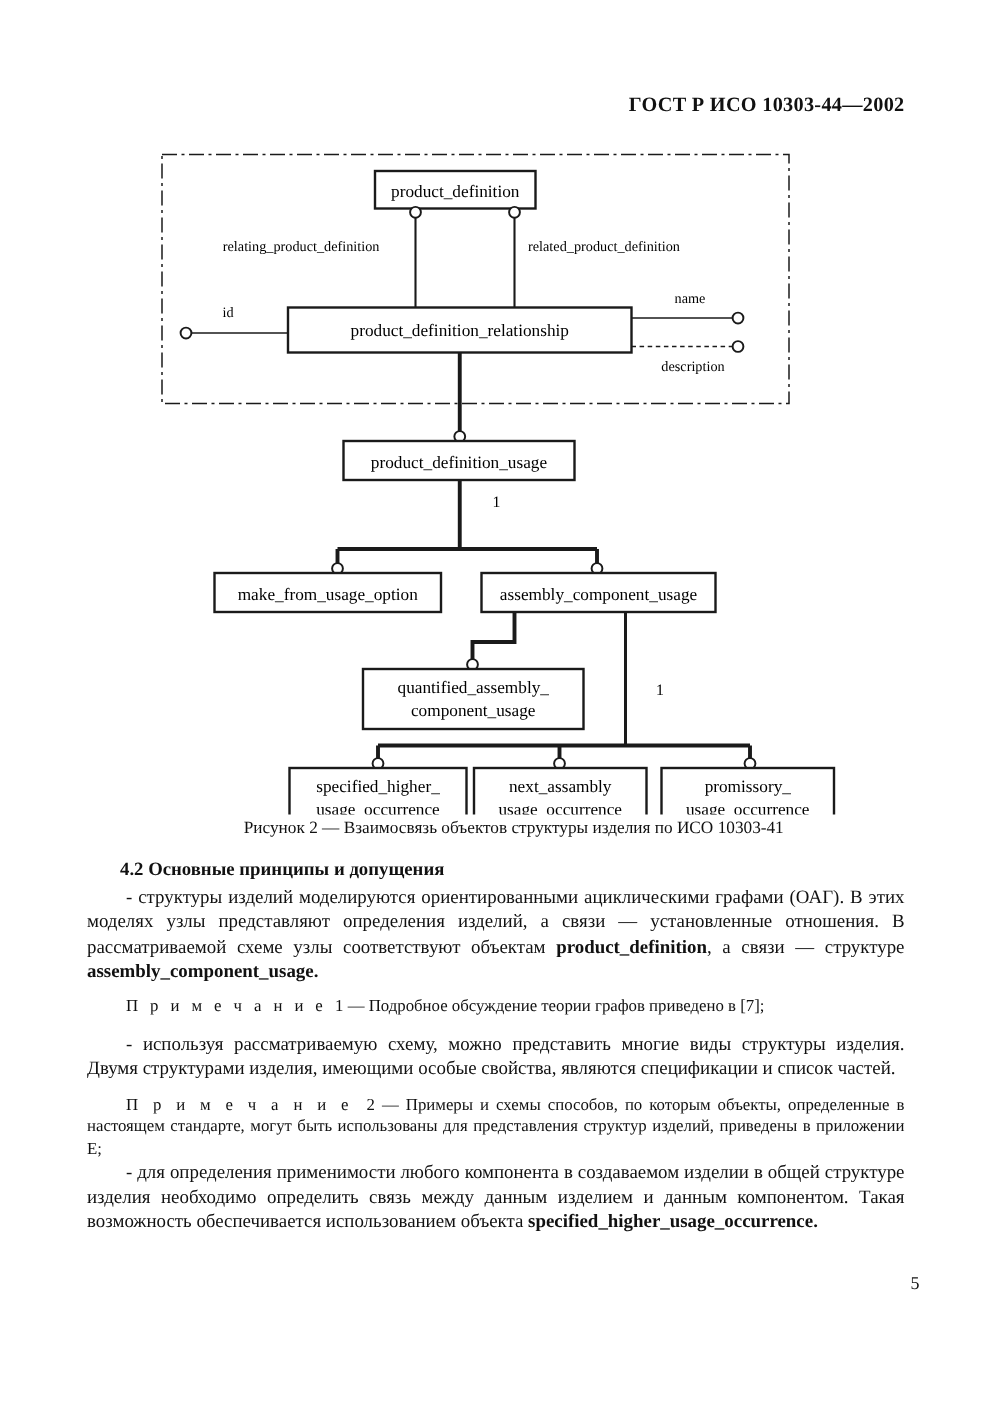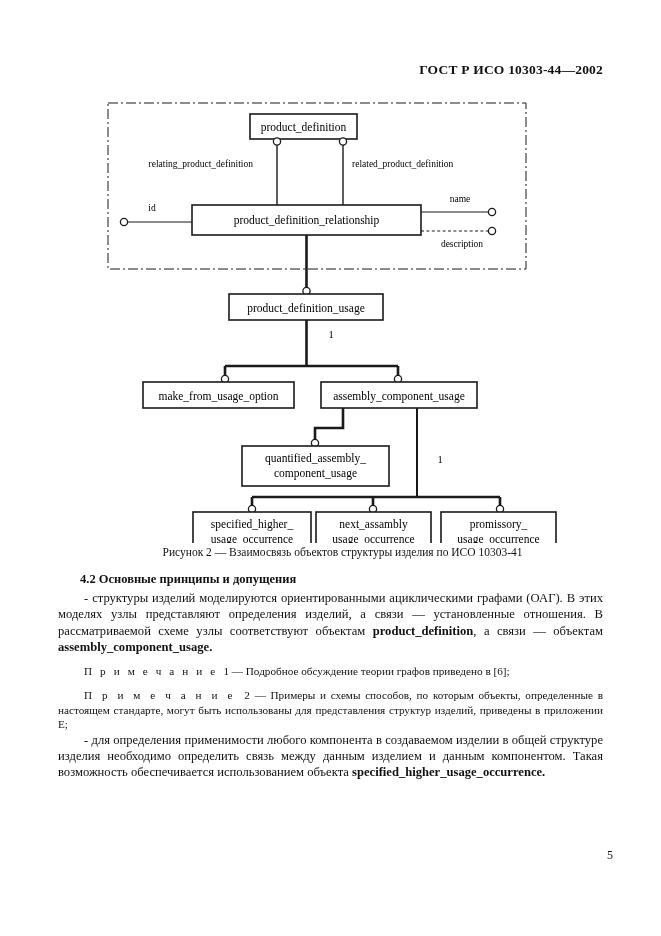", а связи — объектам" span { text: объектам -> структуре }
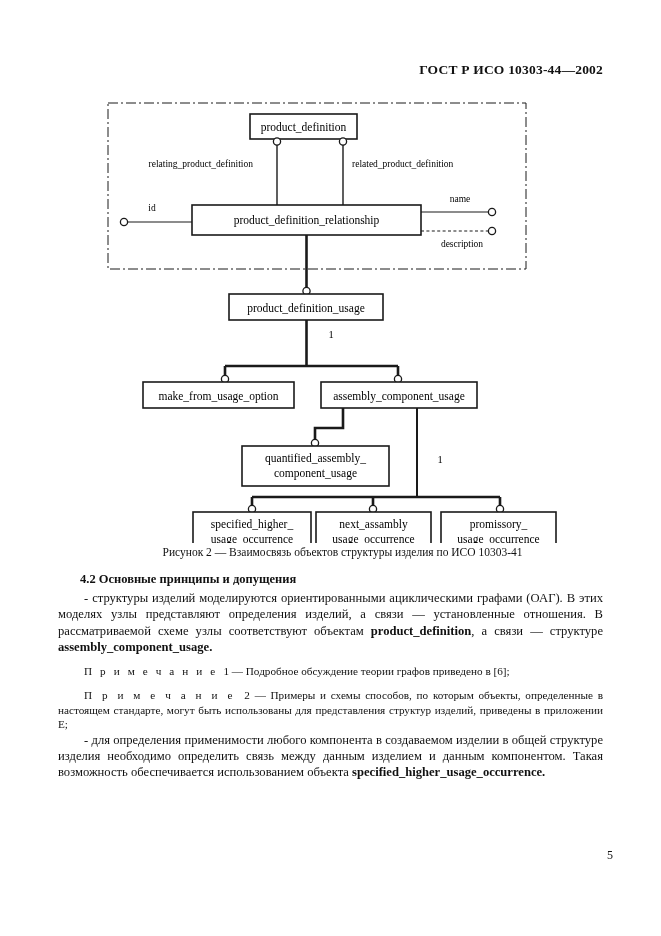"— Подробное обсуждение теории графов" span { text: 6 -> 7 }
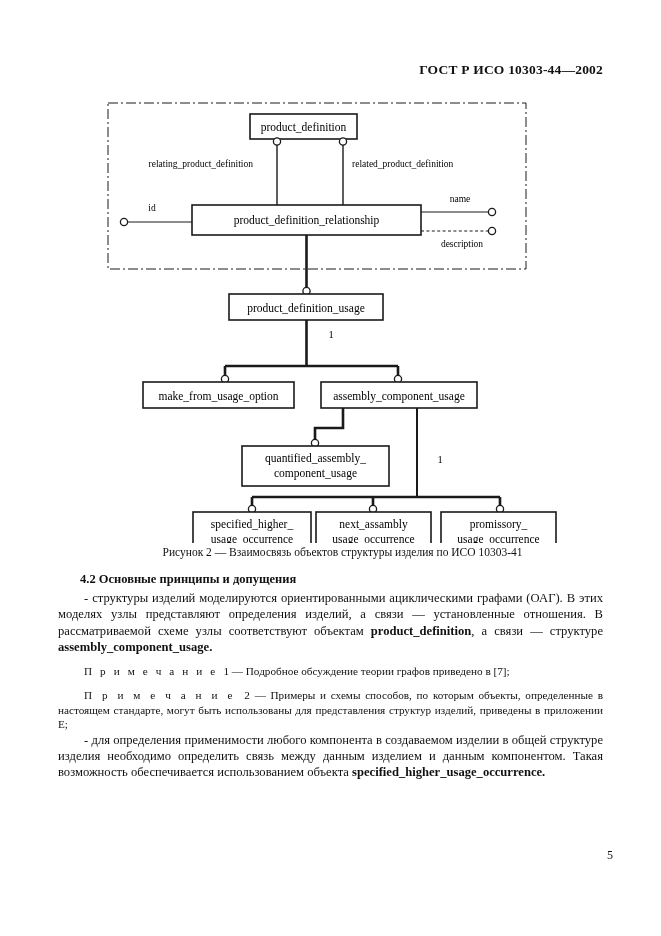"- используя рассматриваемую схему, можно" p.txt { html: none -> <p><span>- используя рассматриваемую схему, можно представить многие виды структуры изделия. Двумя структурами изделия, имеющими особые свойства, являются спецификации и список частей.</span></p> }
